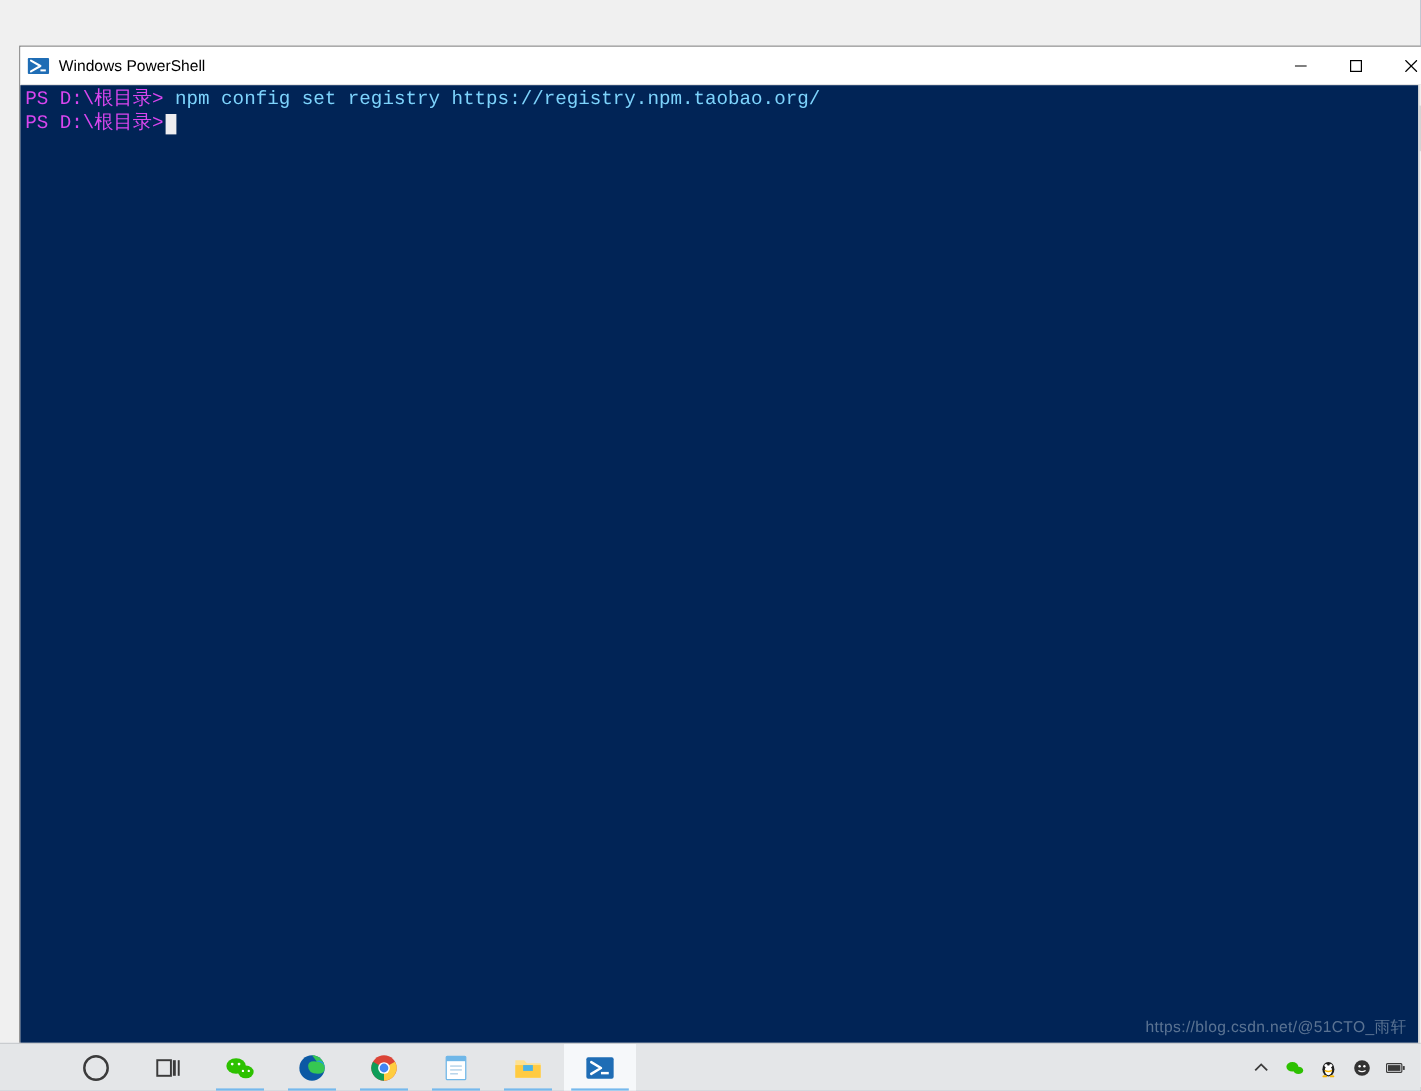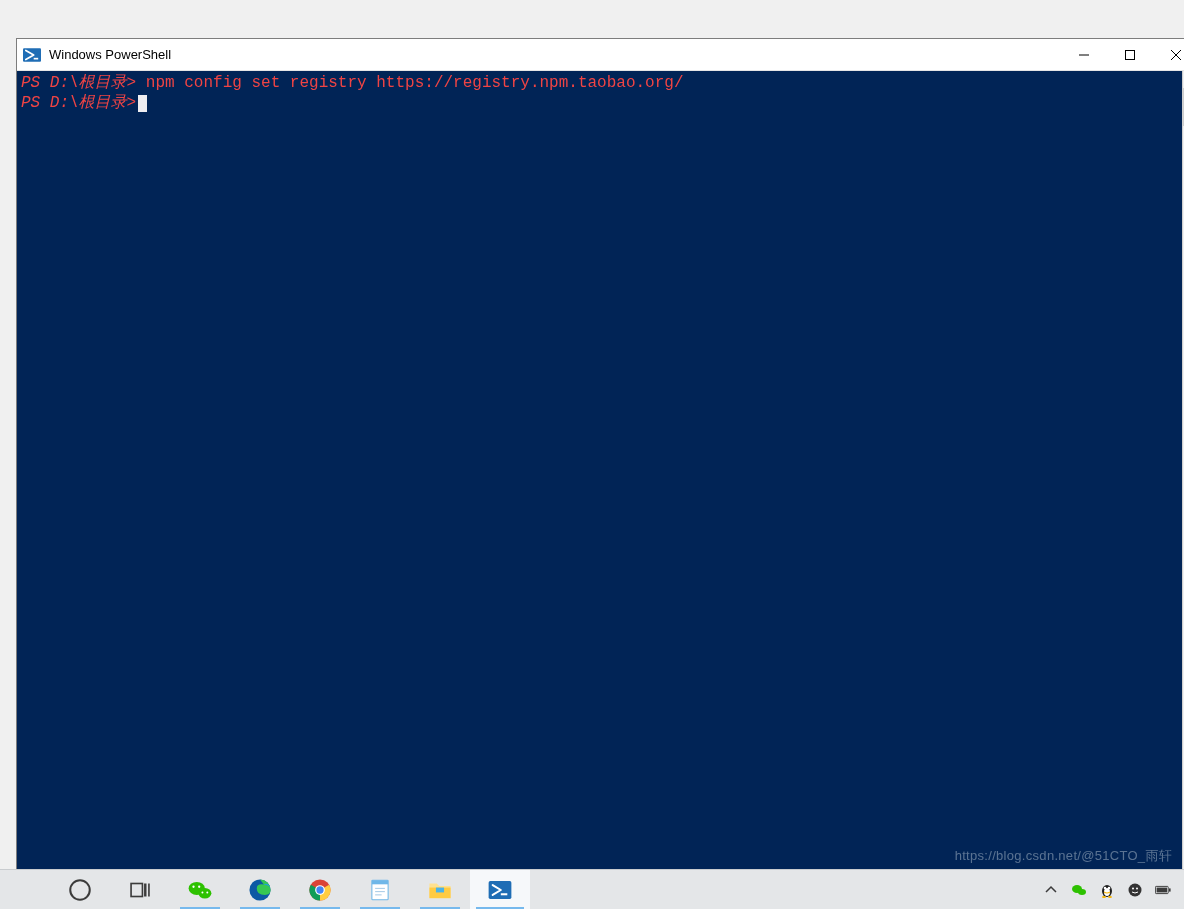"PS D:\根目录>" .terminal .prompt { color: #ef4444 -> #d946ef; font-style: italic -> none }
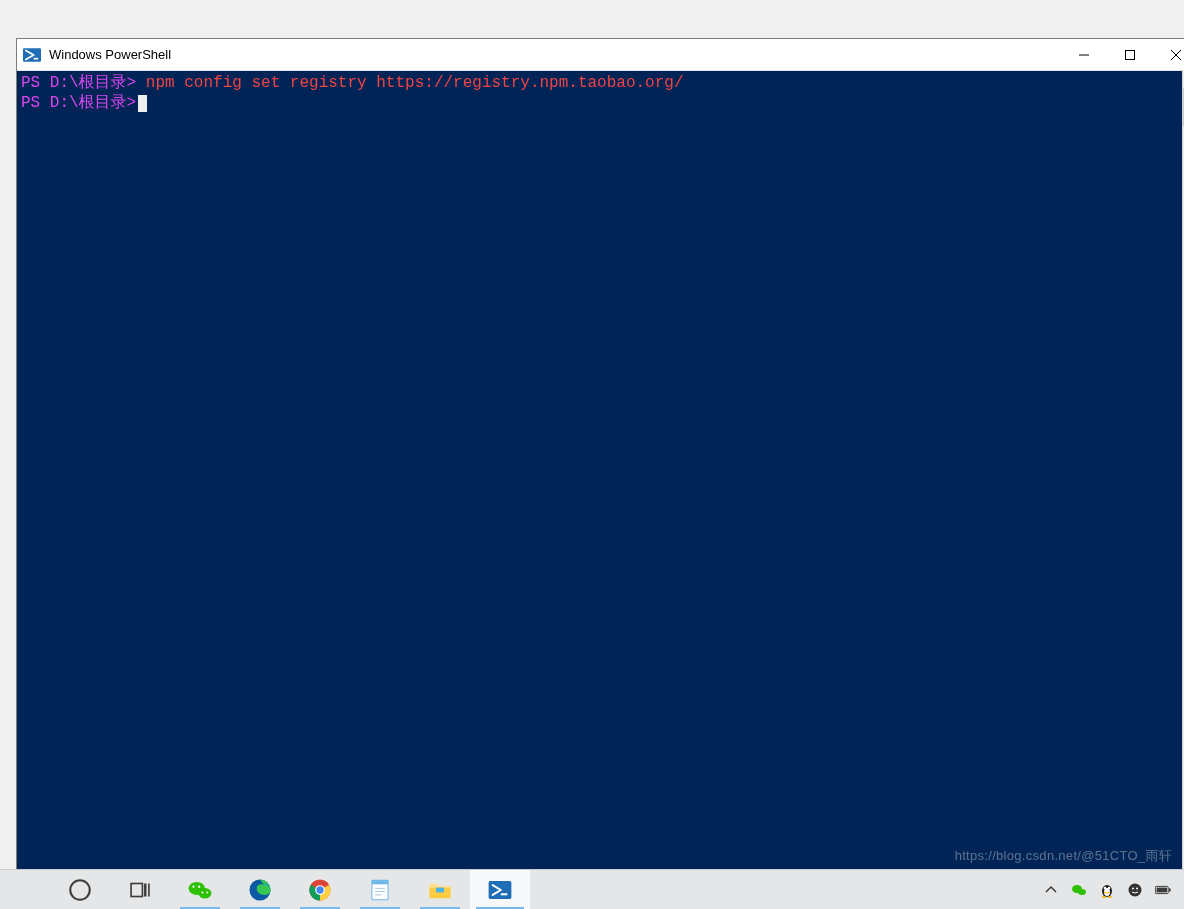"npm config set registry" .terminal .cmd { color: #ef4444 -> #7dd3fc }
